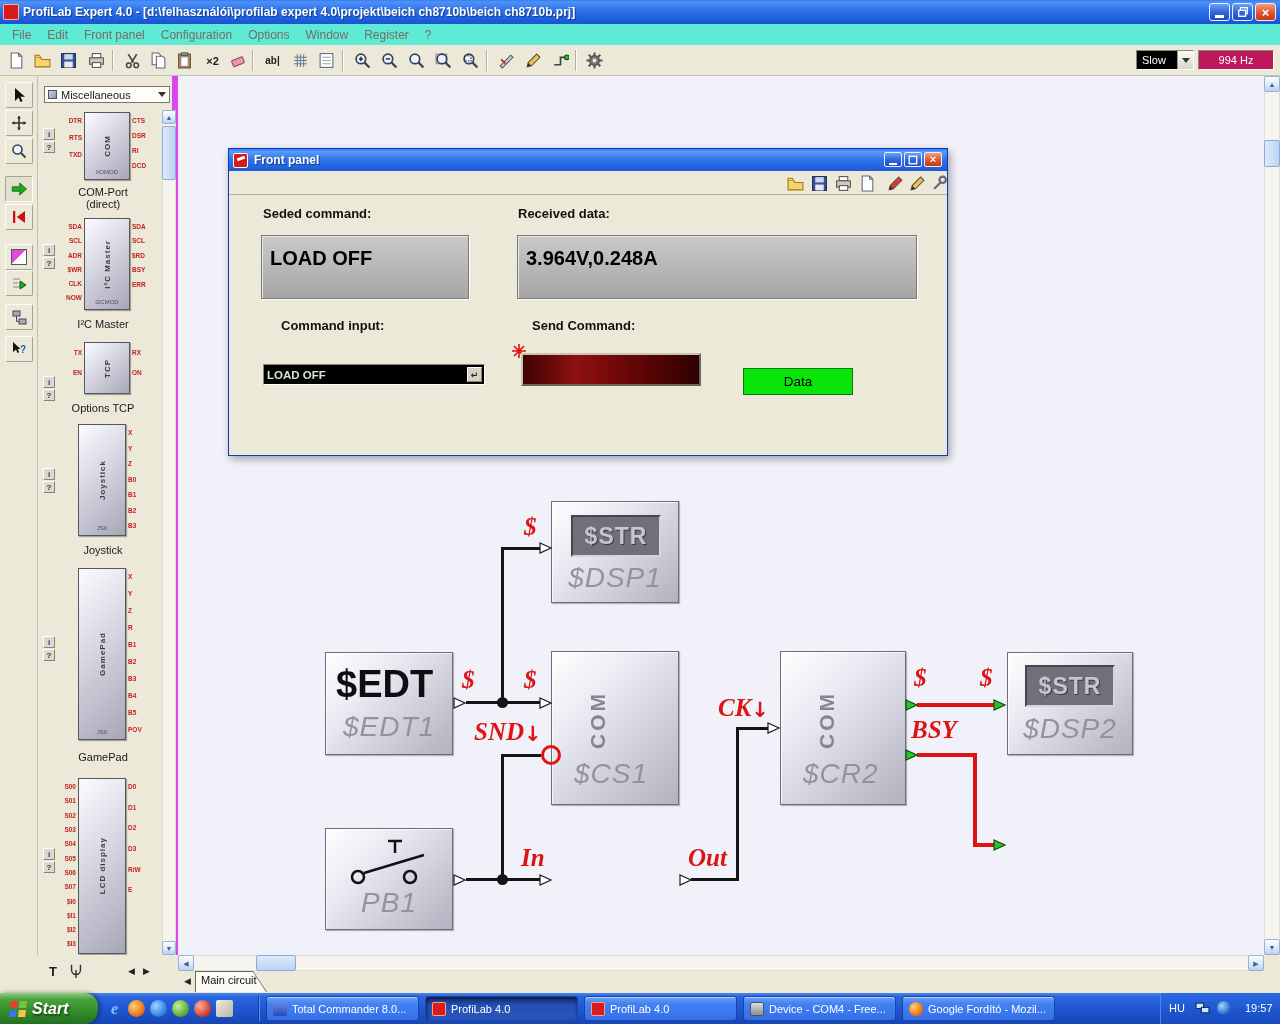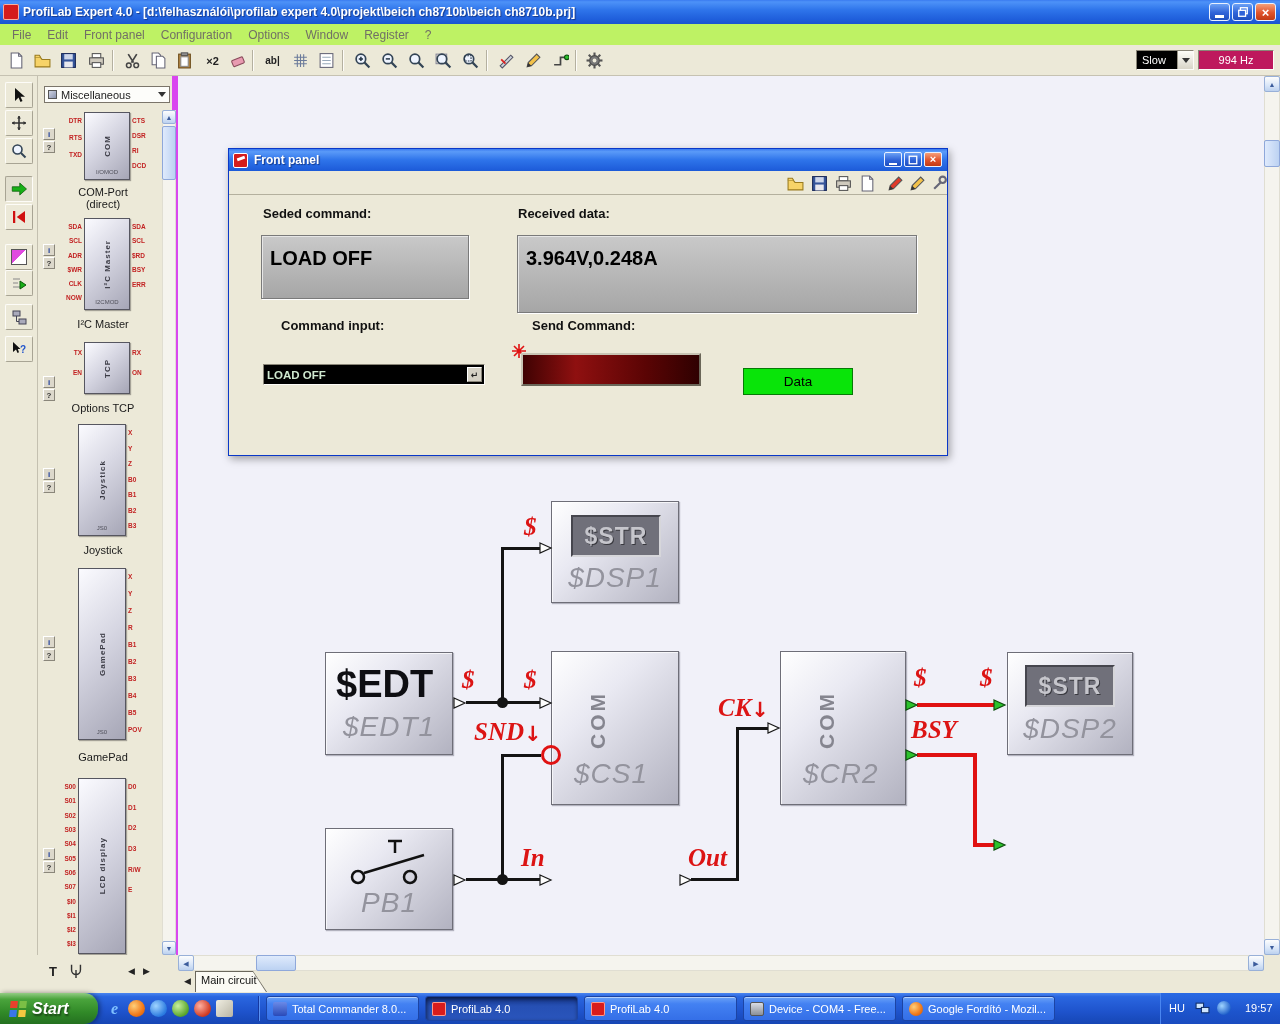"File" .menubar { background: #bef264 -> #5eead4 }
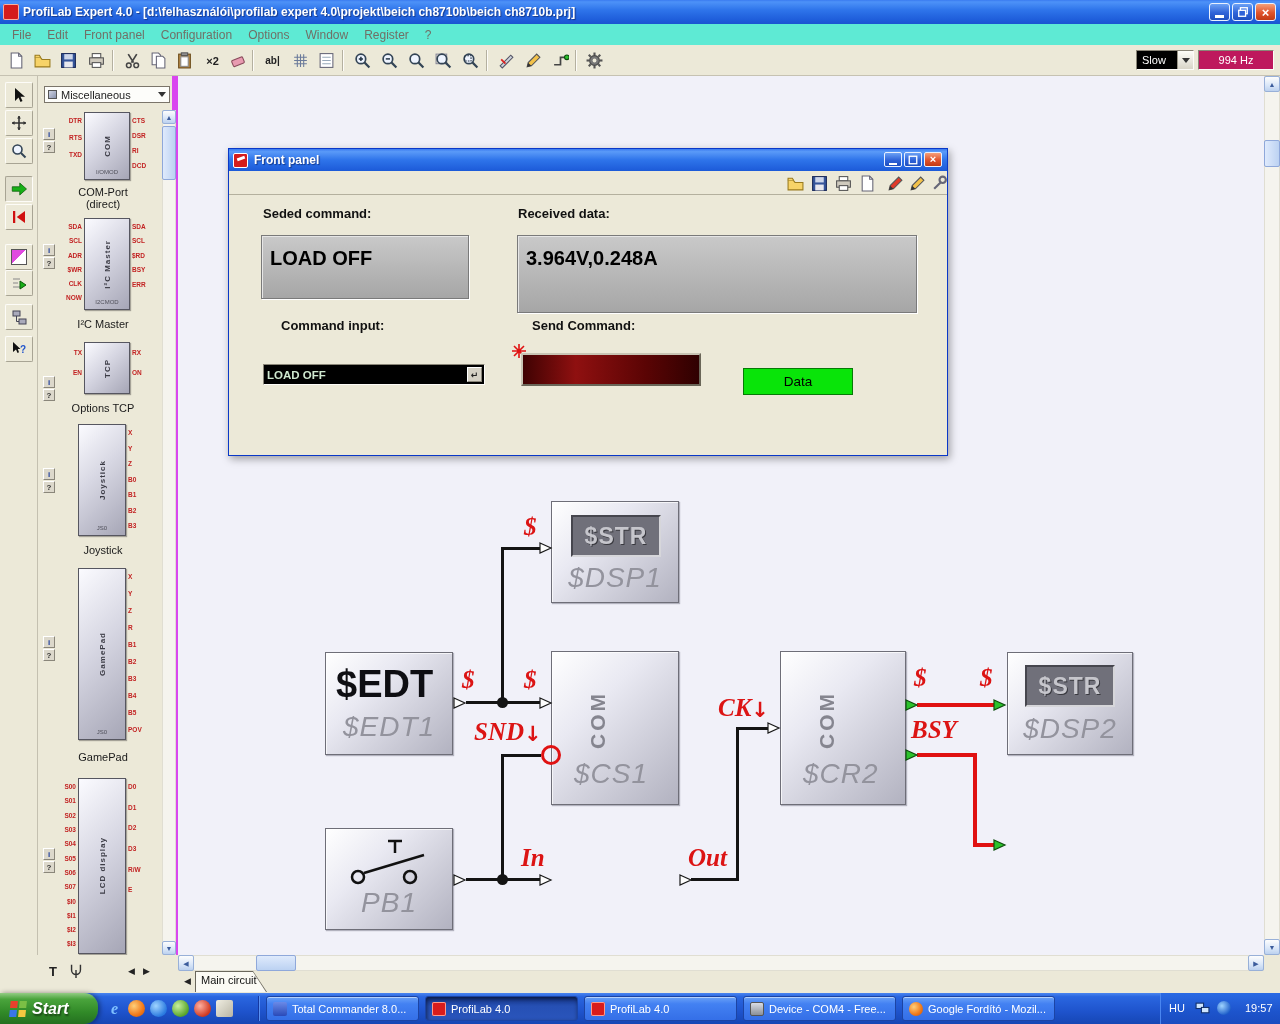"3.964V,0.248A" div.fp-disp { height: 78px -> 64px }
